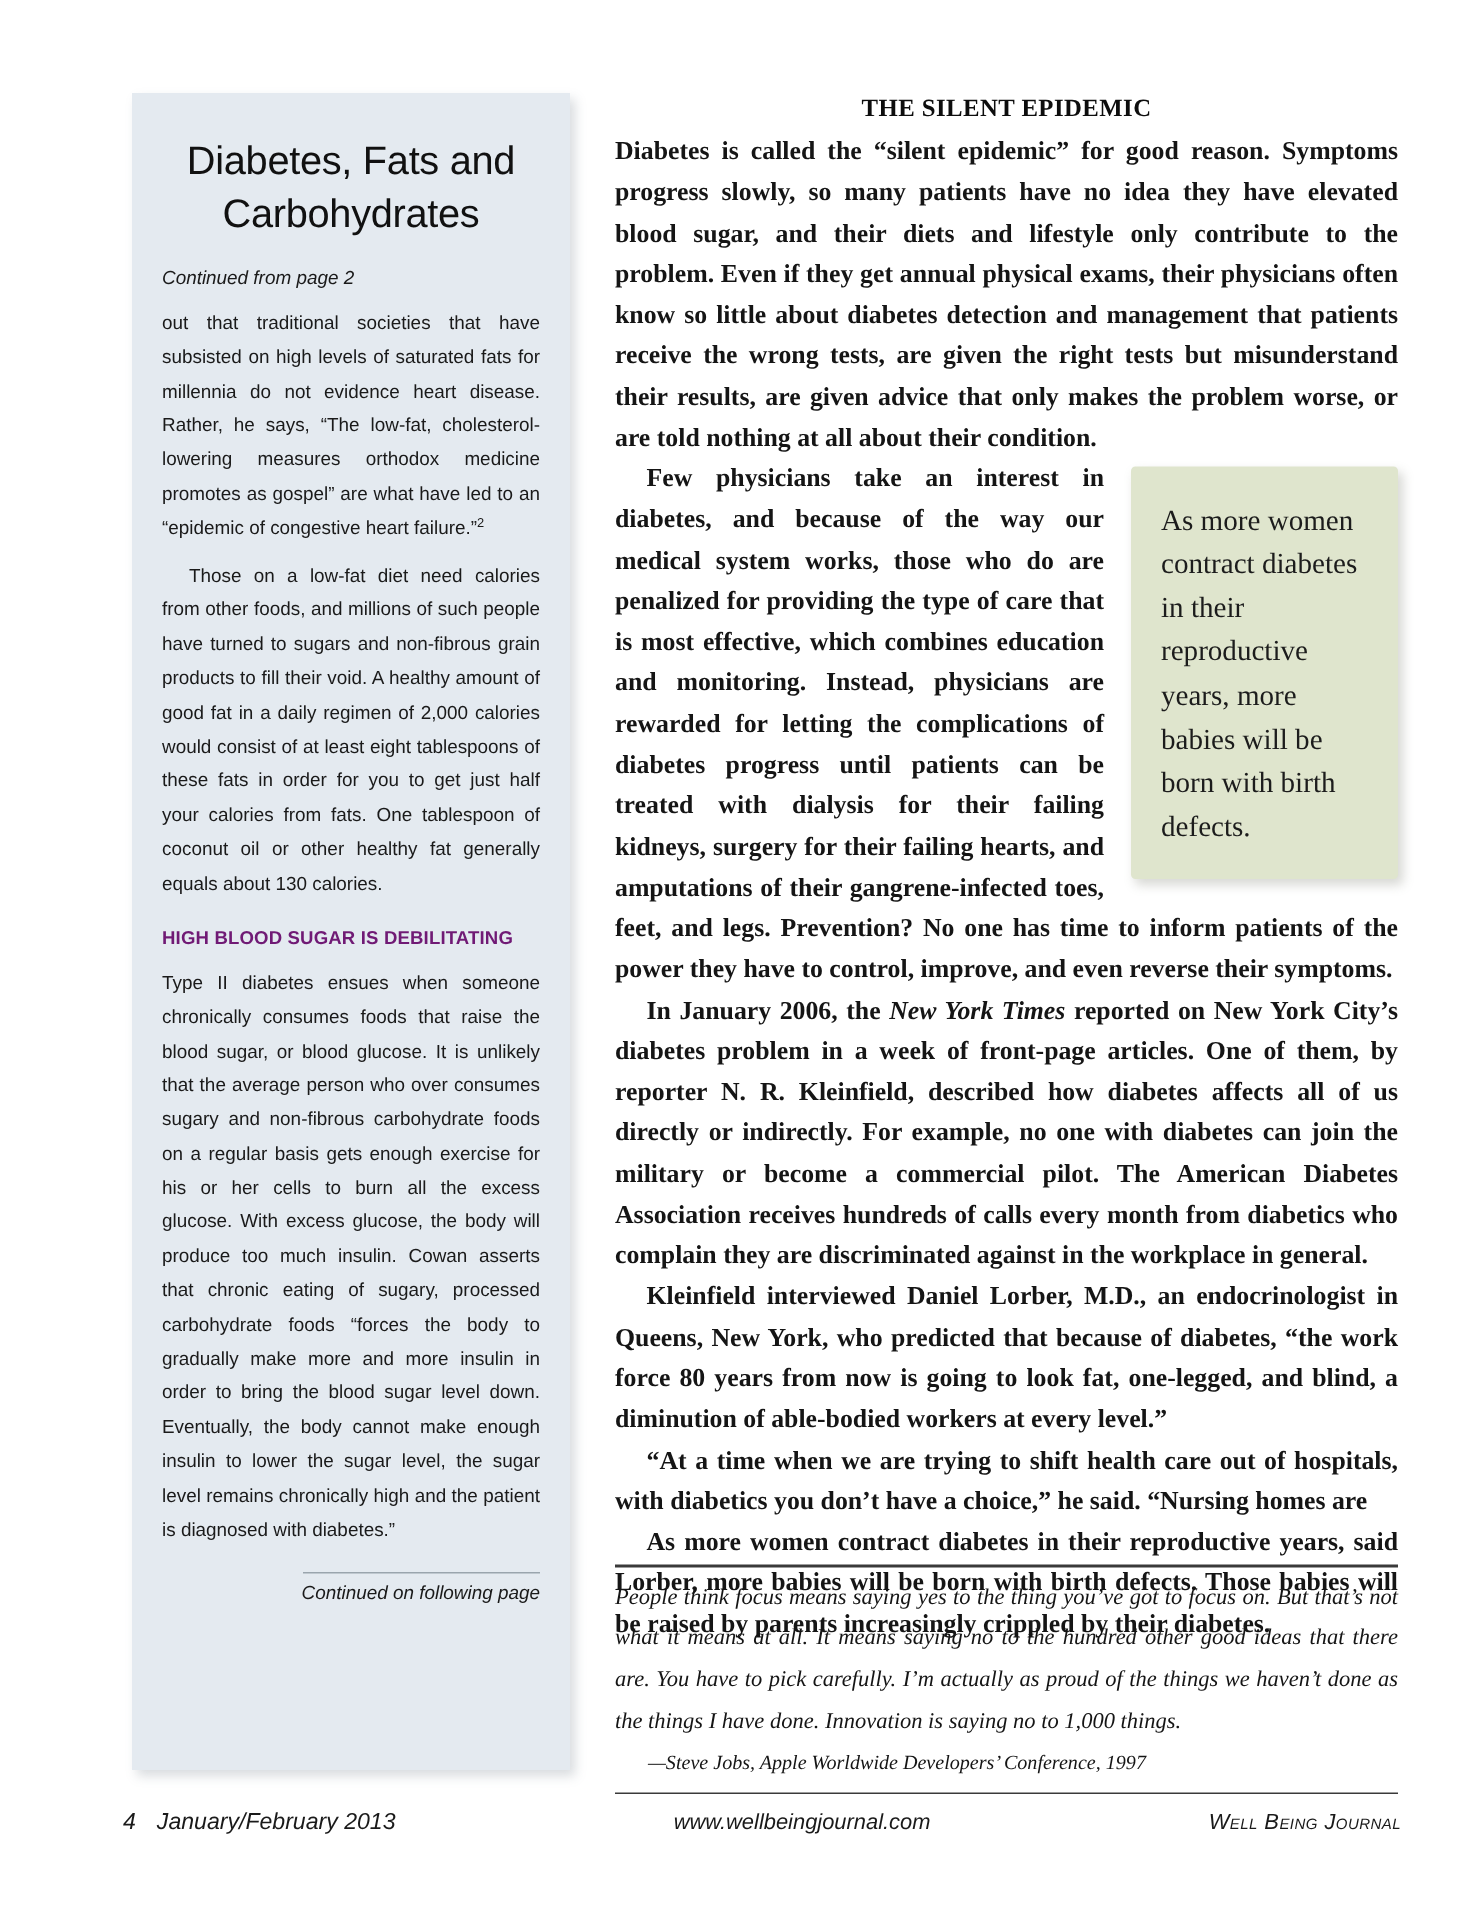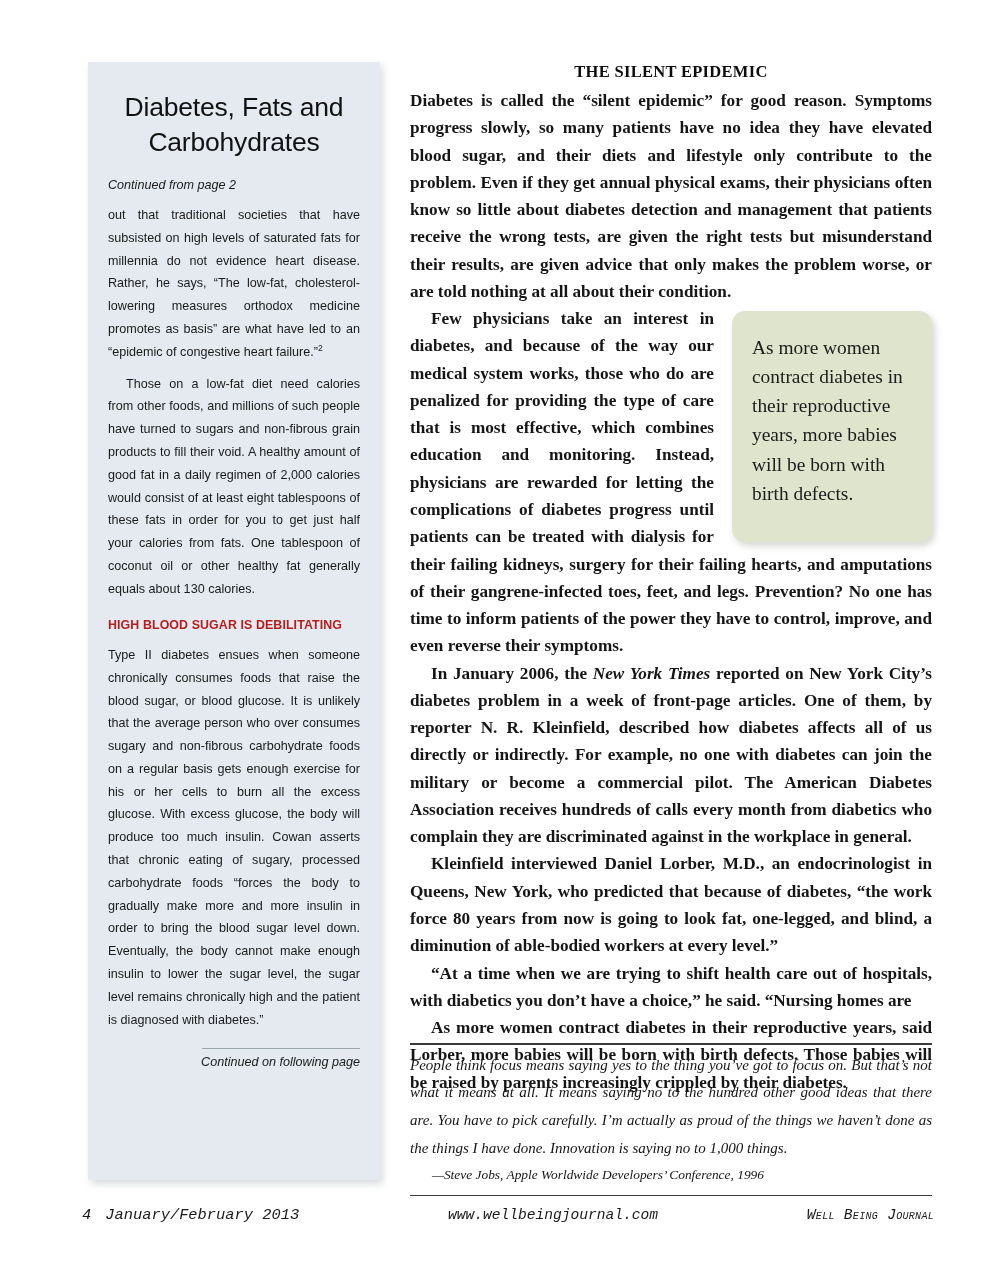"out that traditional societies that" span { text: basis -> gospel }
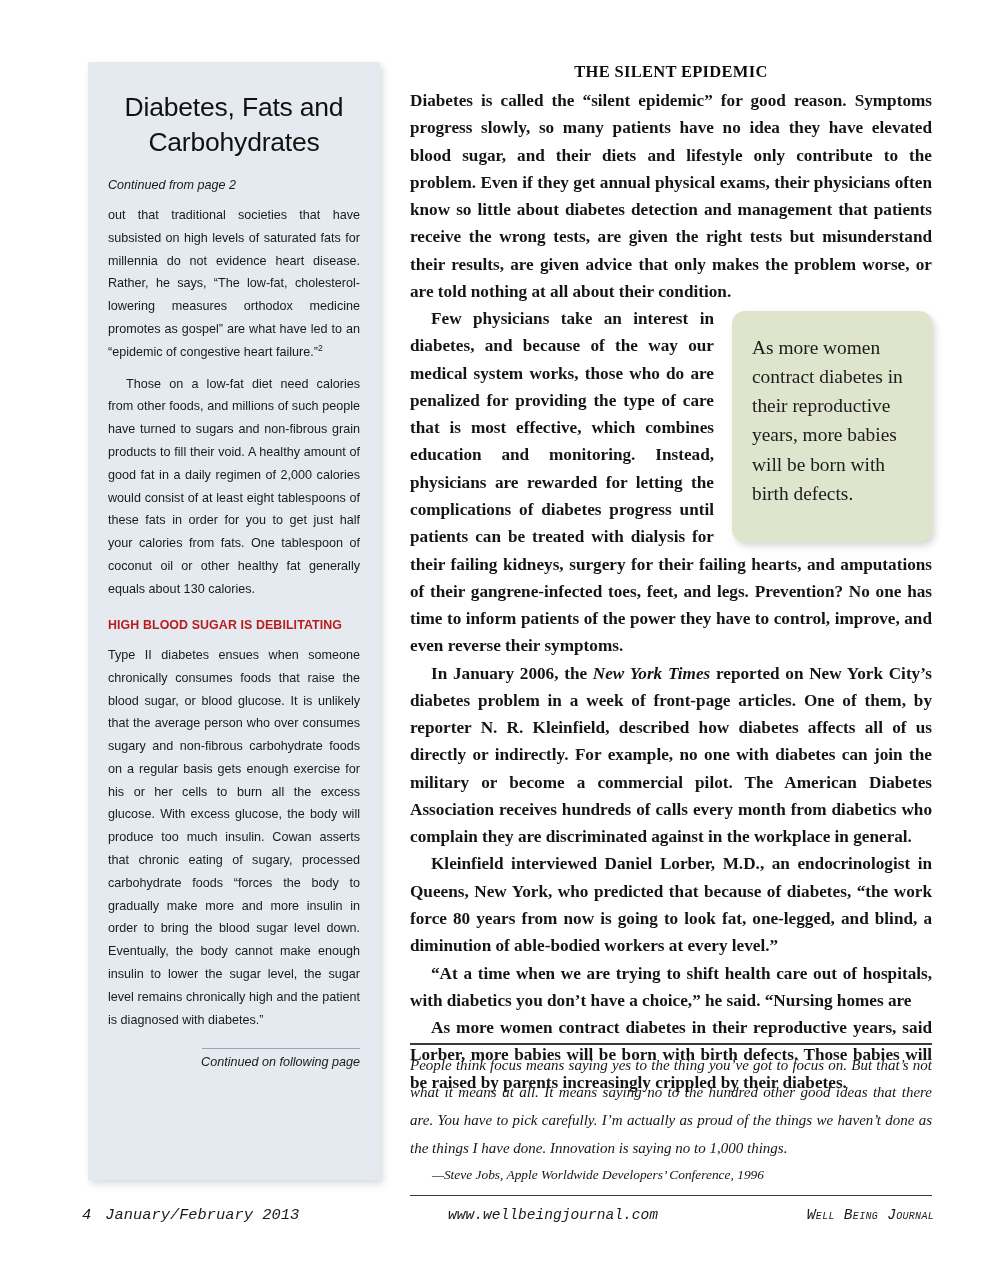"As more women contract diabetes in their reproductive years, more" .pullquote { border-radius: 13px -> 3px; padding: 22px 18px 34px 20px -> 22px 18px 20px 20px; width: 200px -> 178px }
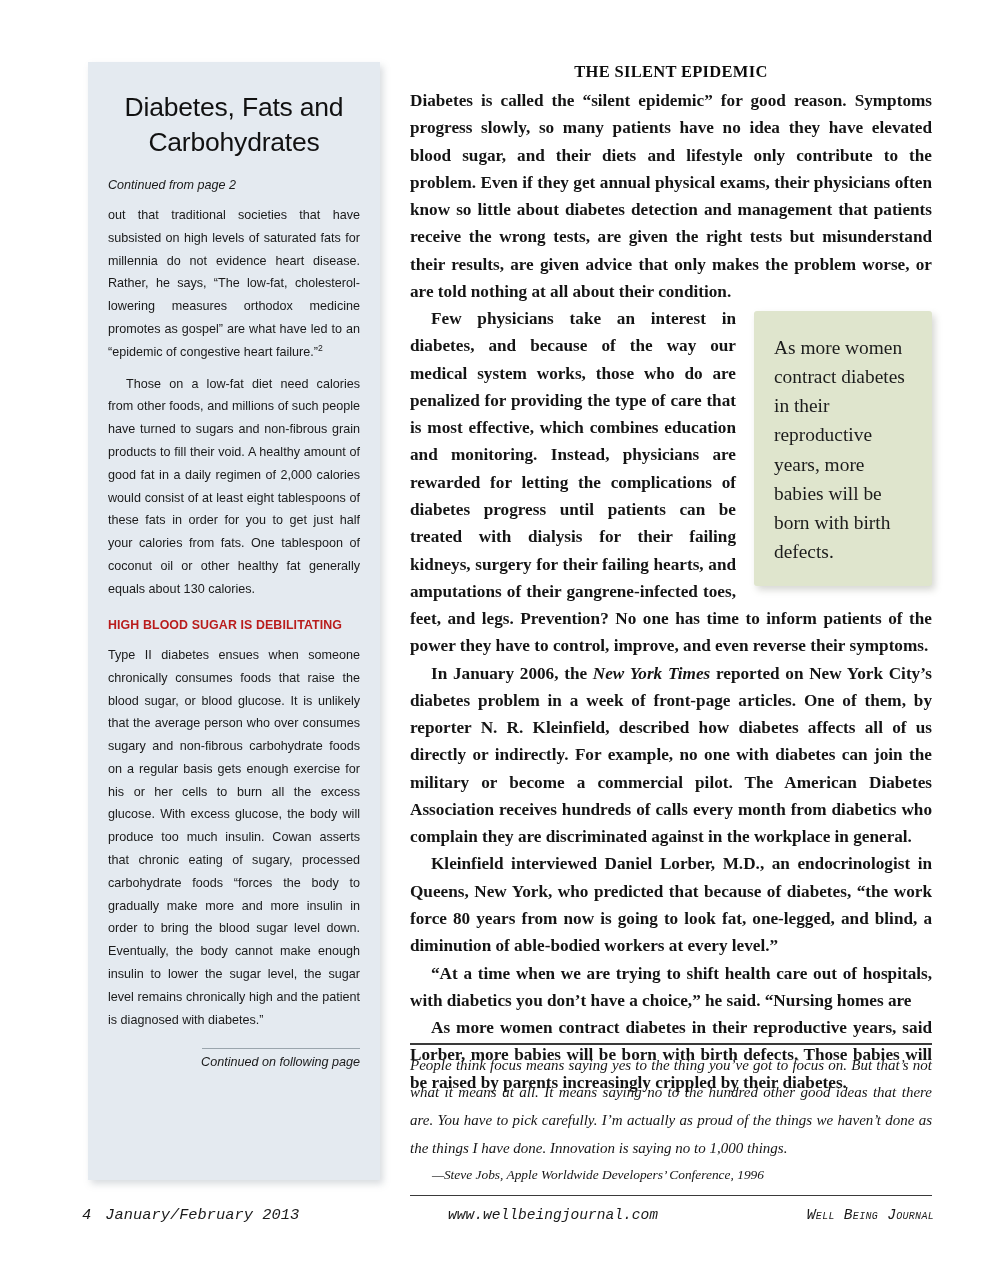"HIGH BLOOD SUGAR IS DEBILITATING" .sb-head { color: #b91c1c -> #701a75 }
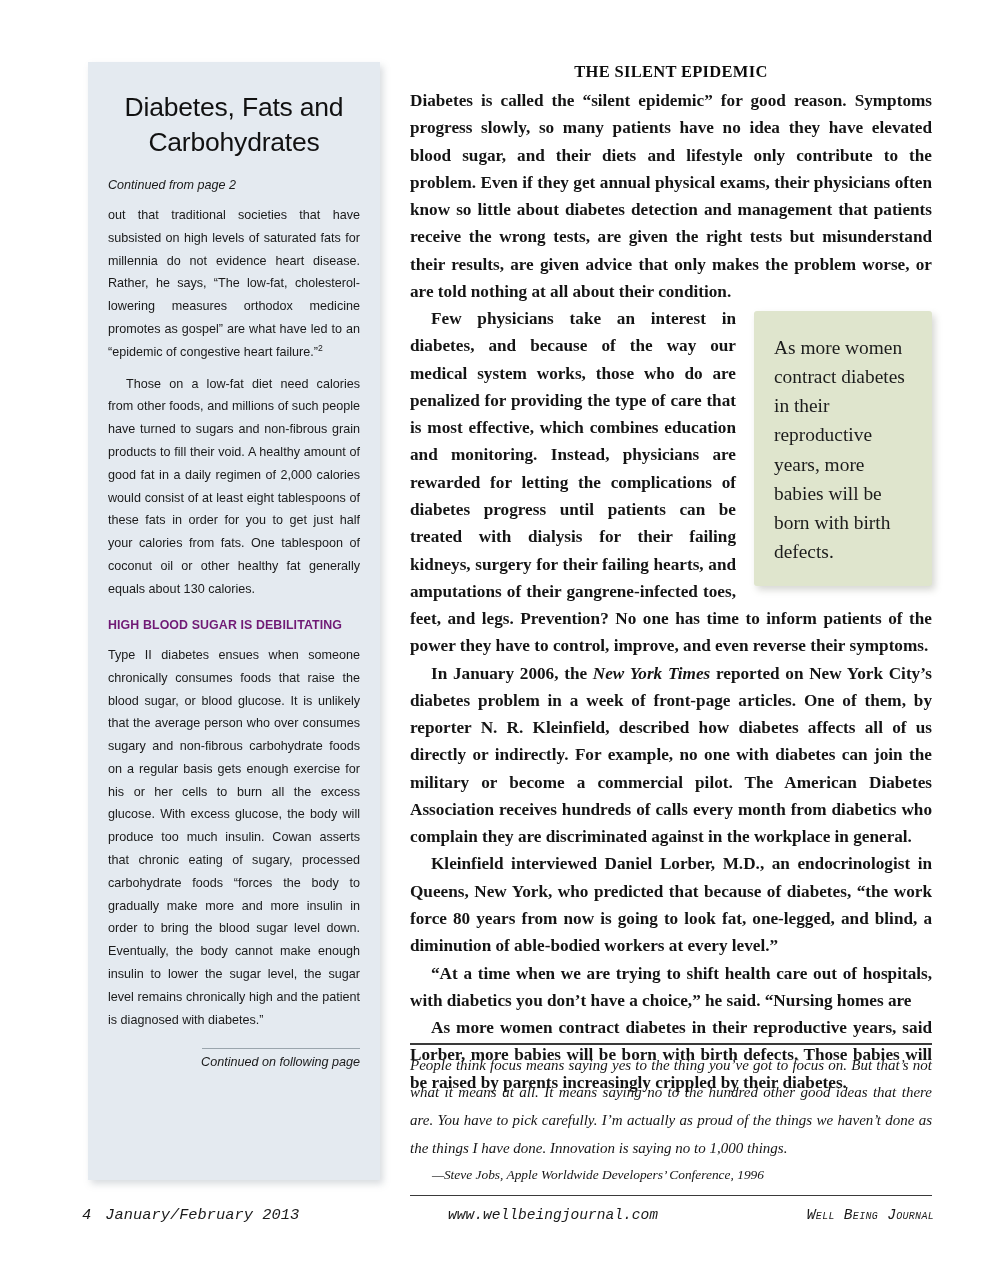"—Steve Jobs, Apple Worldwide Developers’" p.quote-attr { text: 1996 -> 1997 }
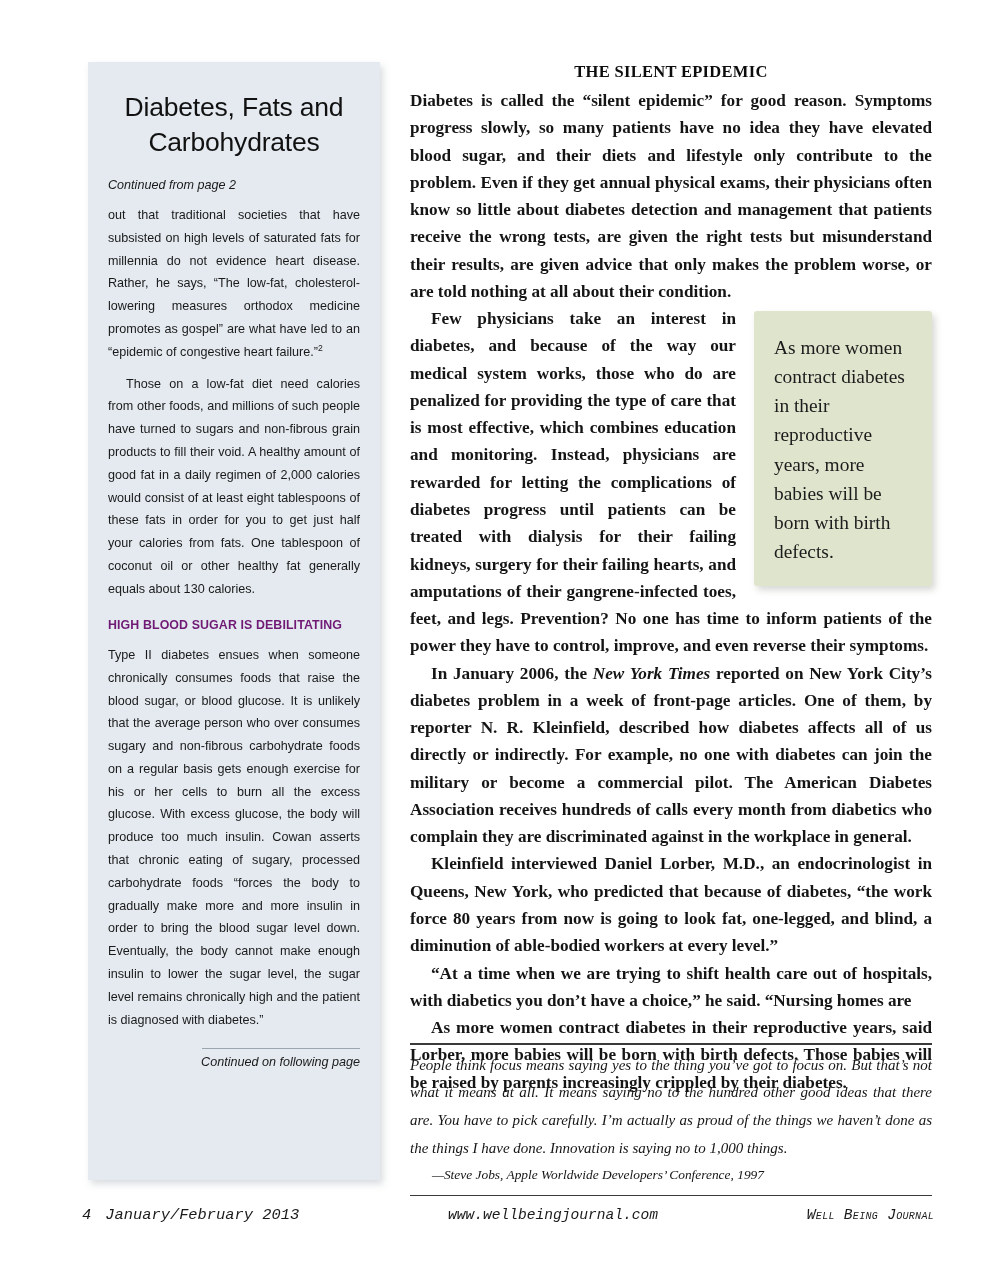"4 January/February 2013" .footer { font-family: Liberation Mono, monospace -> Liberation Sans, sans-serif }
